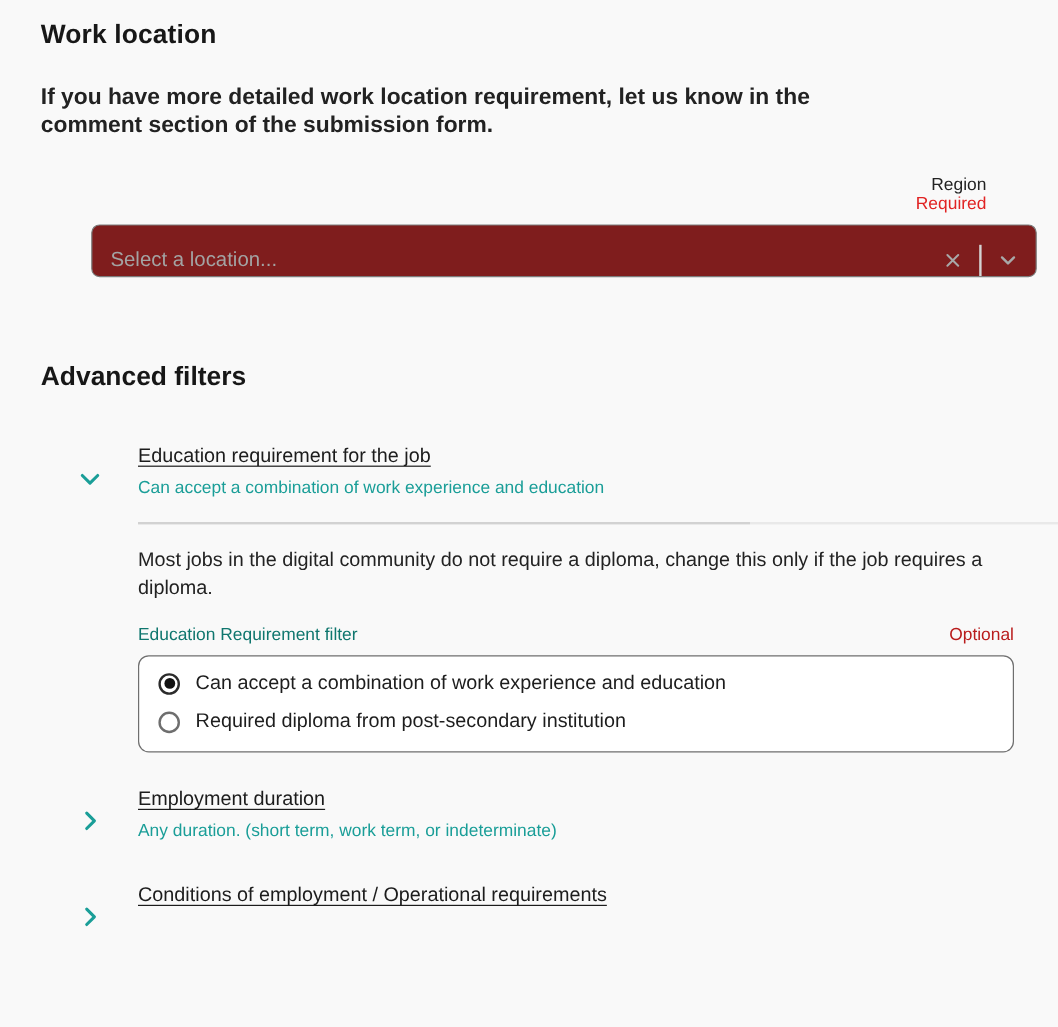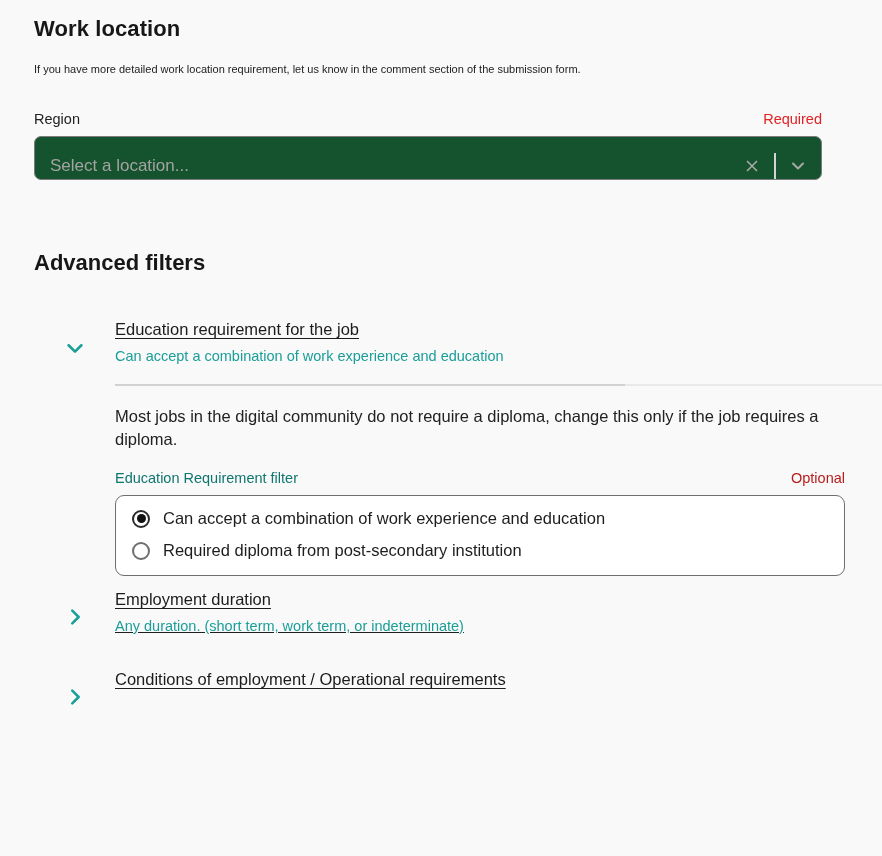"If you have more detailed" .intro { font-size: 11px -> 19px; font-weight: none -> bold; margin-top: 16px -> 28px }
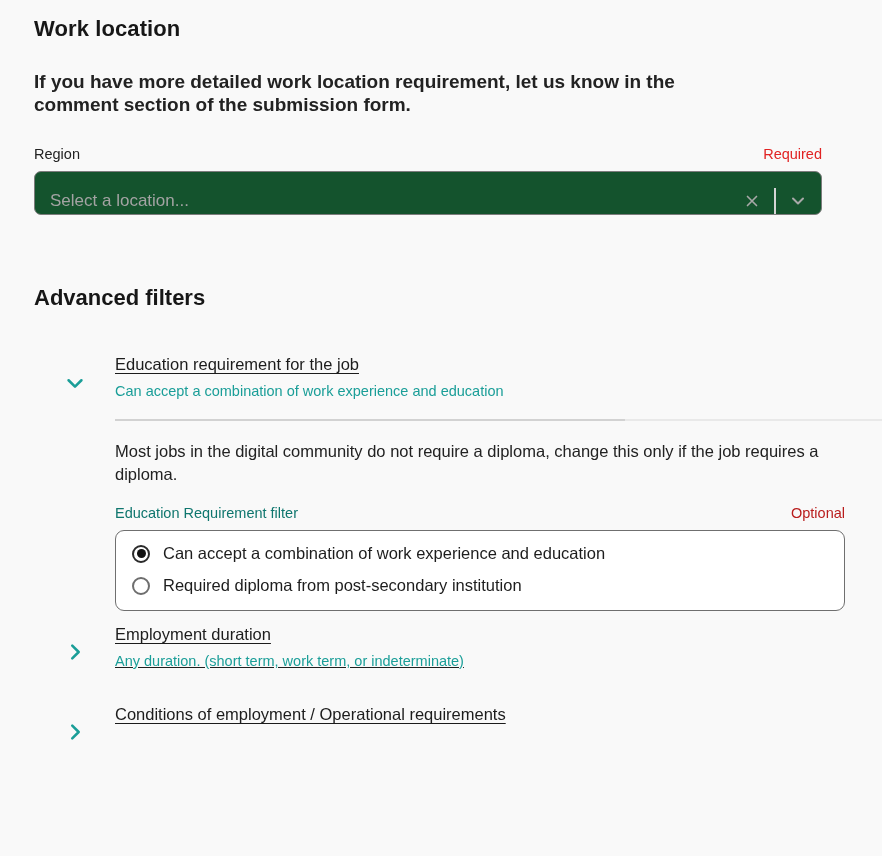"Region" .field-label-row { flex-direction: none -> column }
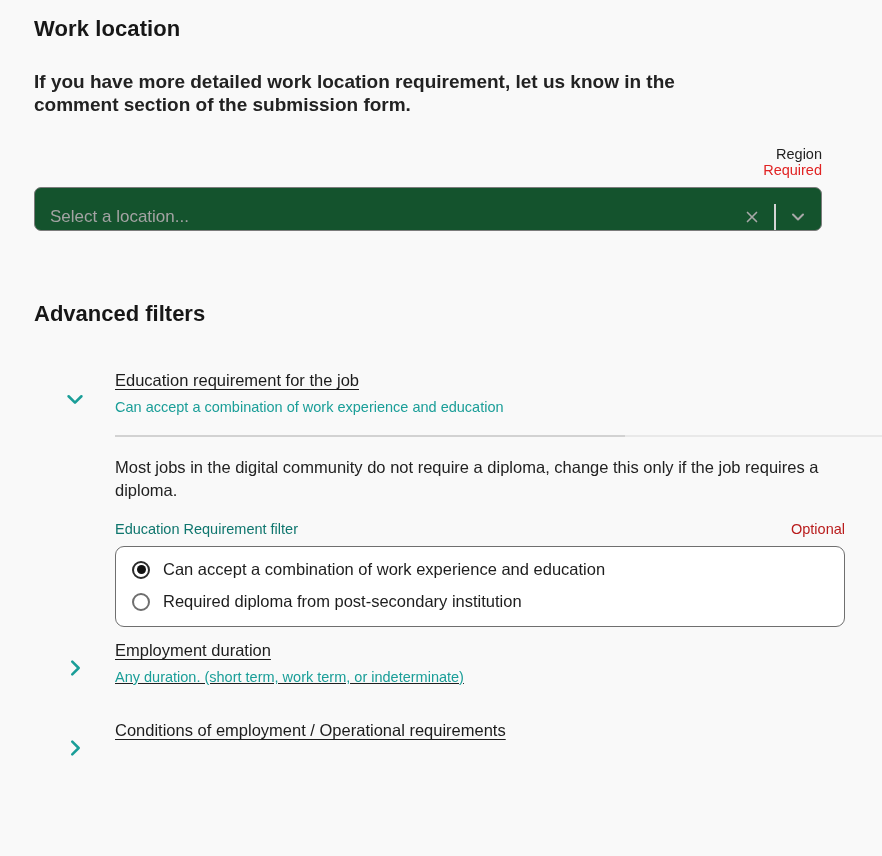"Select a location..." .select-control { background: #14532d -> #7f1d1d; margin-left: none -> 42px }
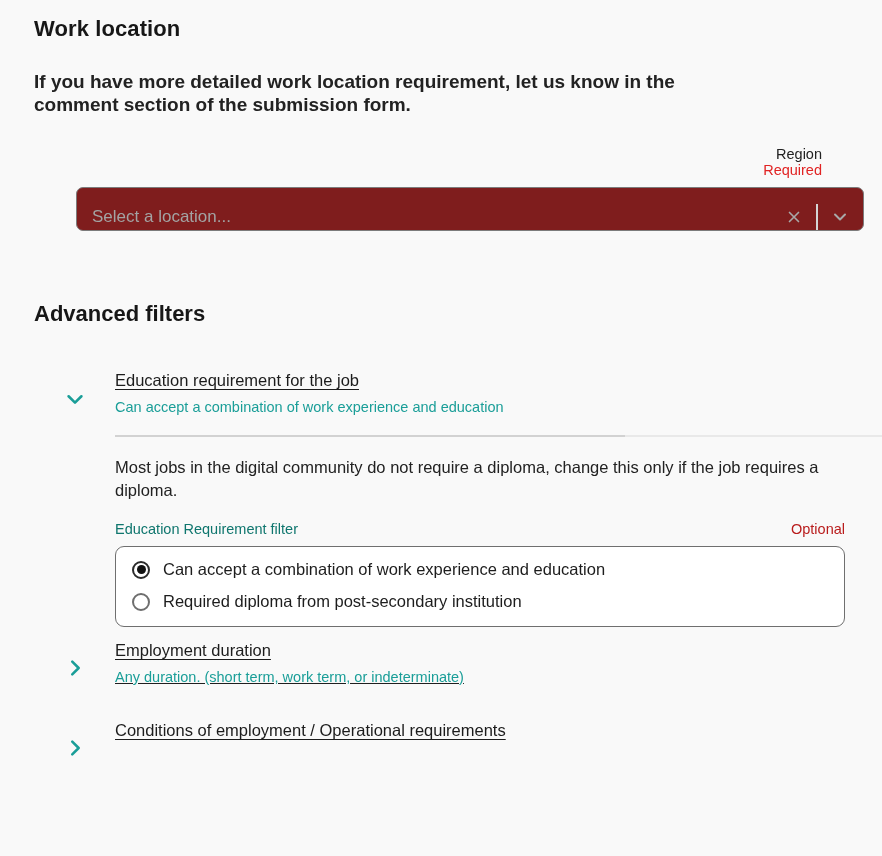"Employment duration" .row-duration { margin-top: 14px -> 30px; text-decoration: underline -> none }
